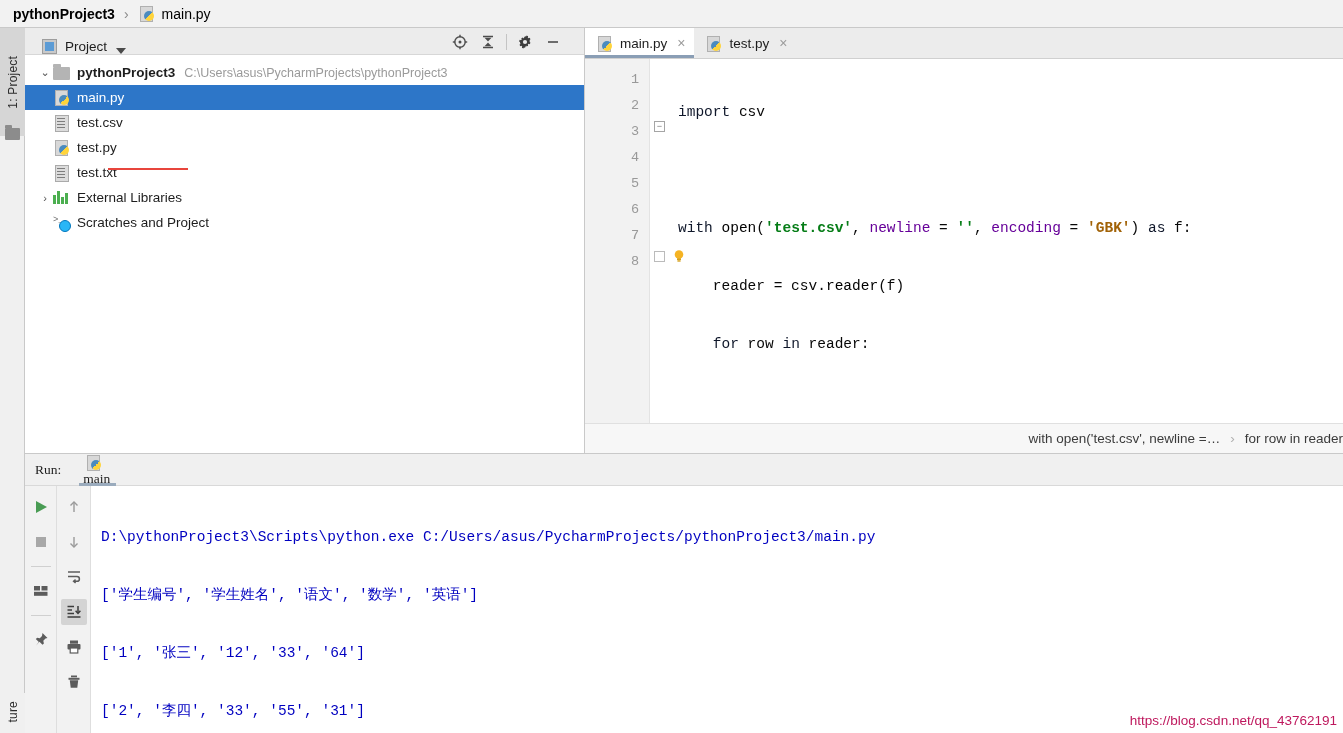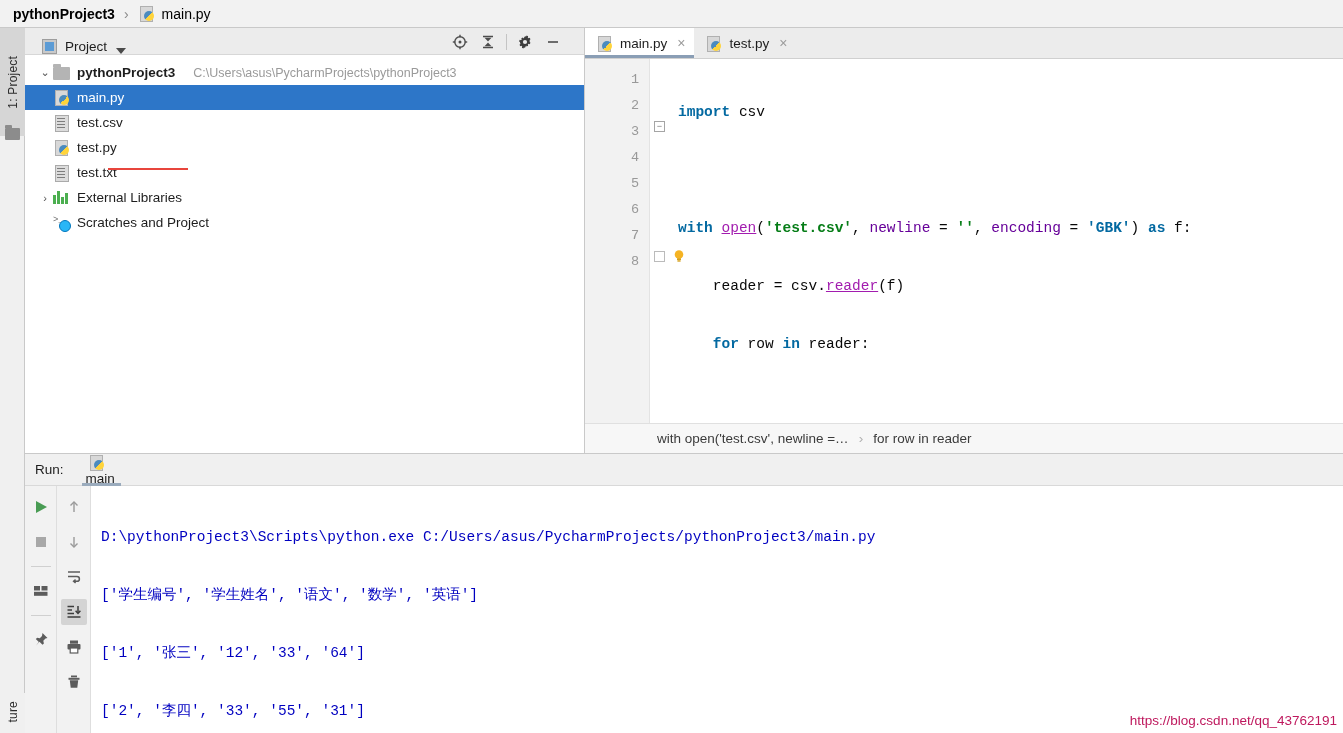"C:\Users\asus\PycharmProjects\pythonProj" .tpath { margin-left: 18px -> 9px }
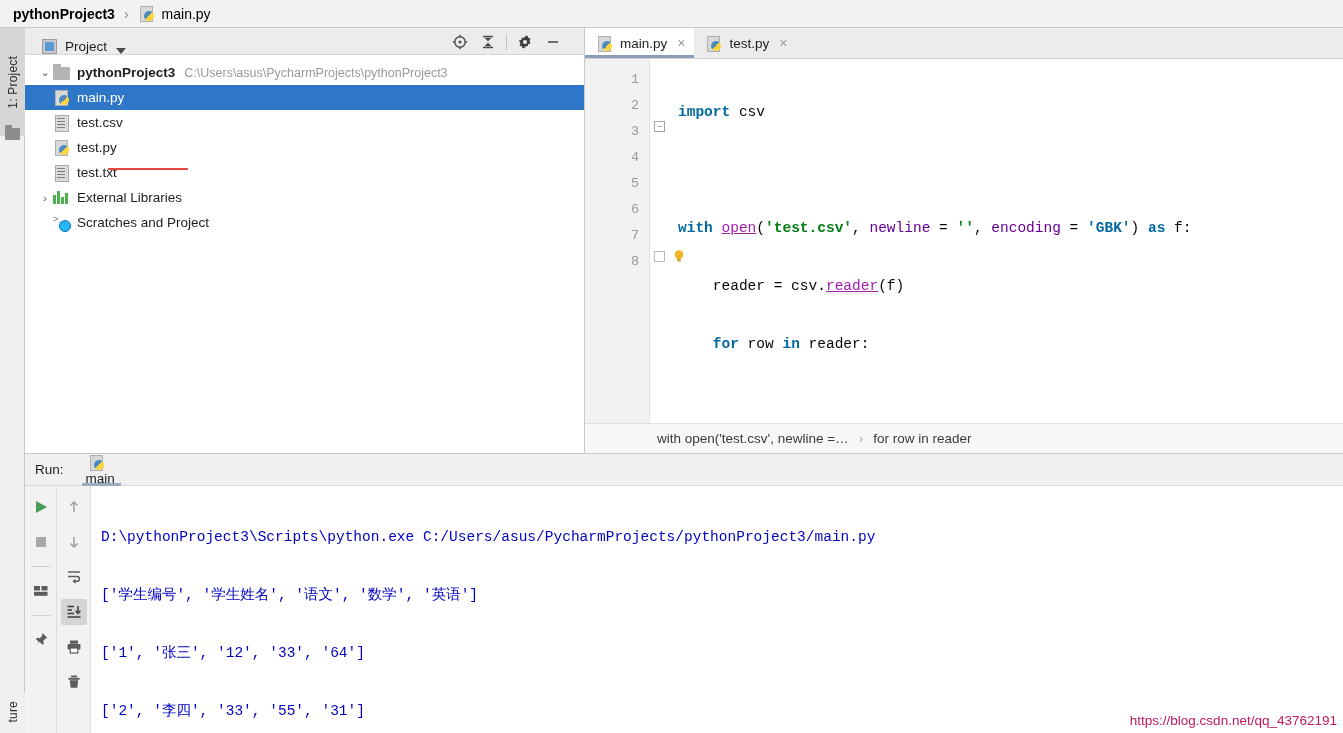"import" .kw { color: #0369a1 -> #0f172a; font-weight: bold -> normal }
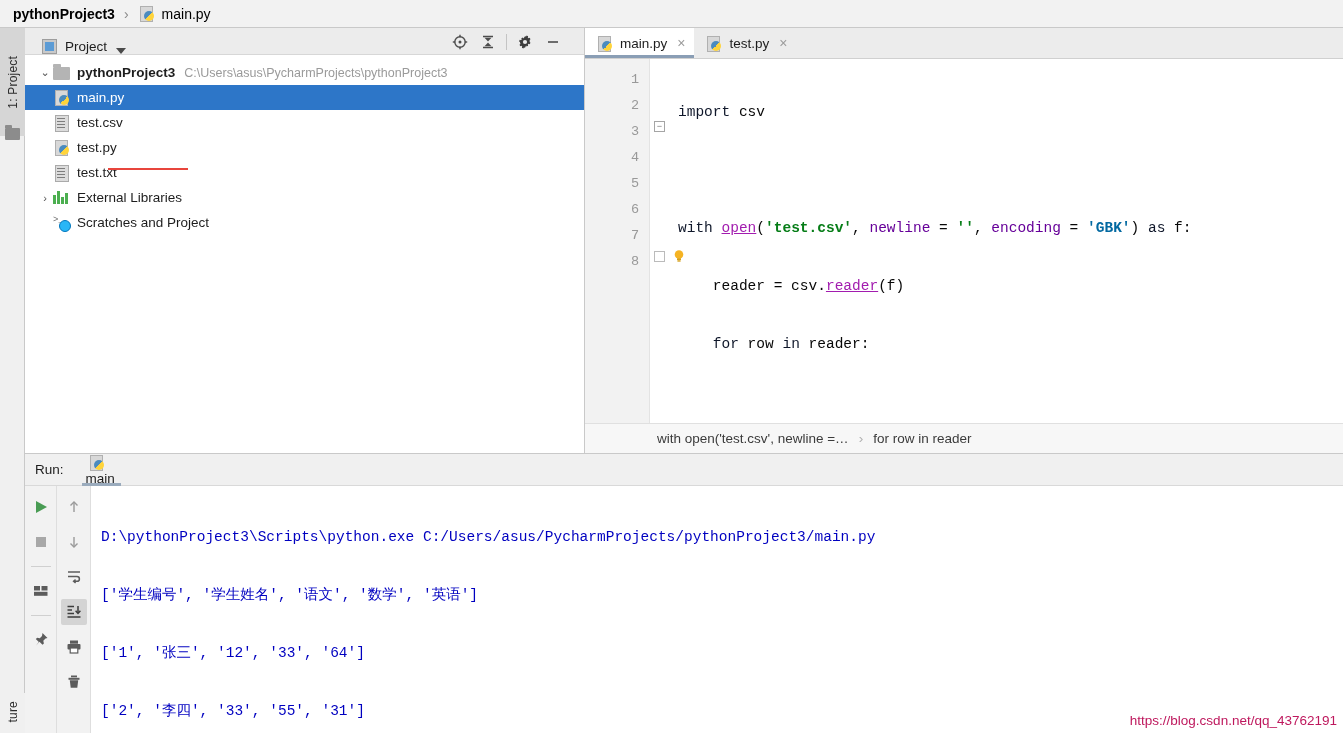"open" .fn { color: #a21caf -> #000000; text-decoration: underline -> none }
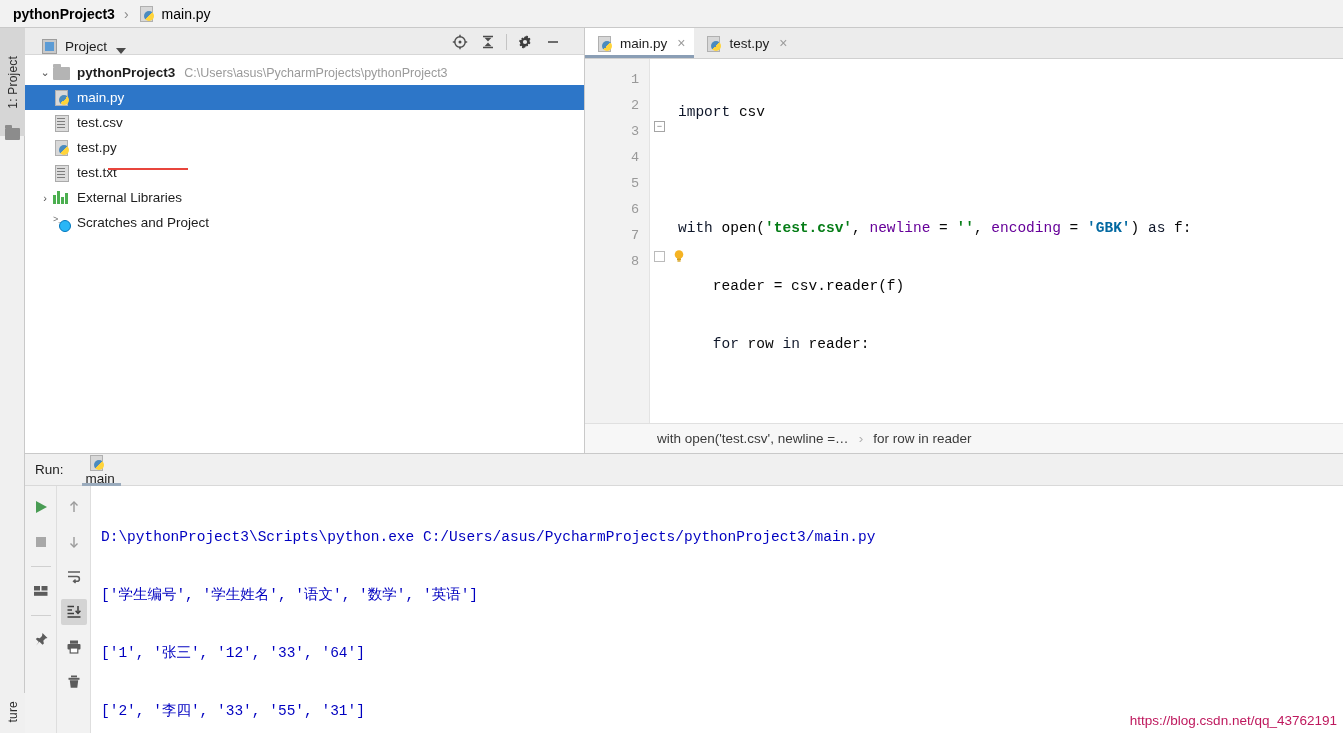"'GBK'" .strq { color: #0369a1 -> #a16207 }
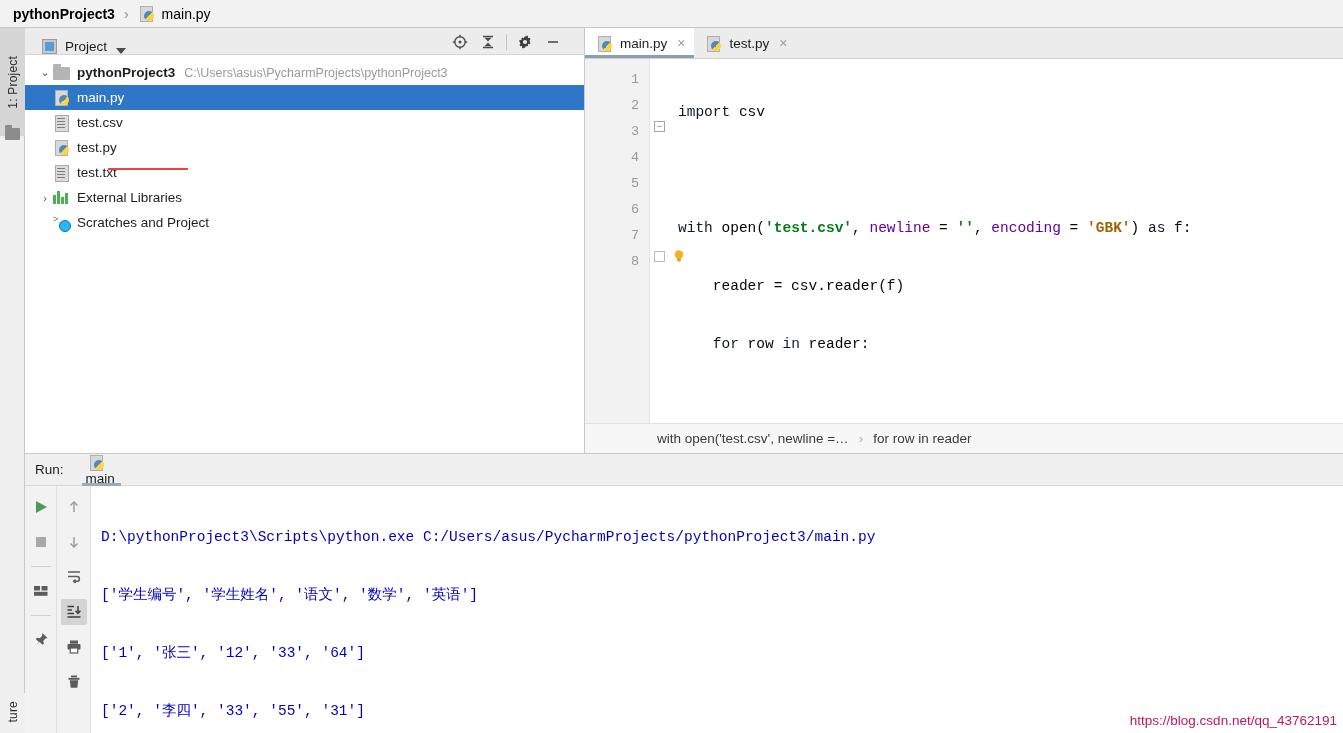"with open('test.csv', newline =…" .breadcrumbbar { justify-content: none -> flex-end }
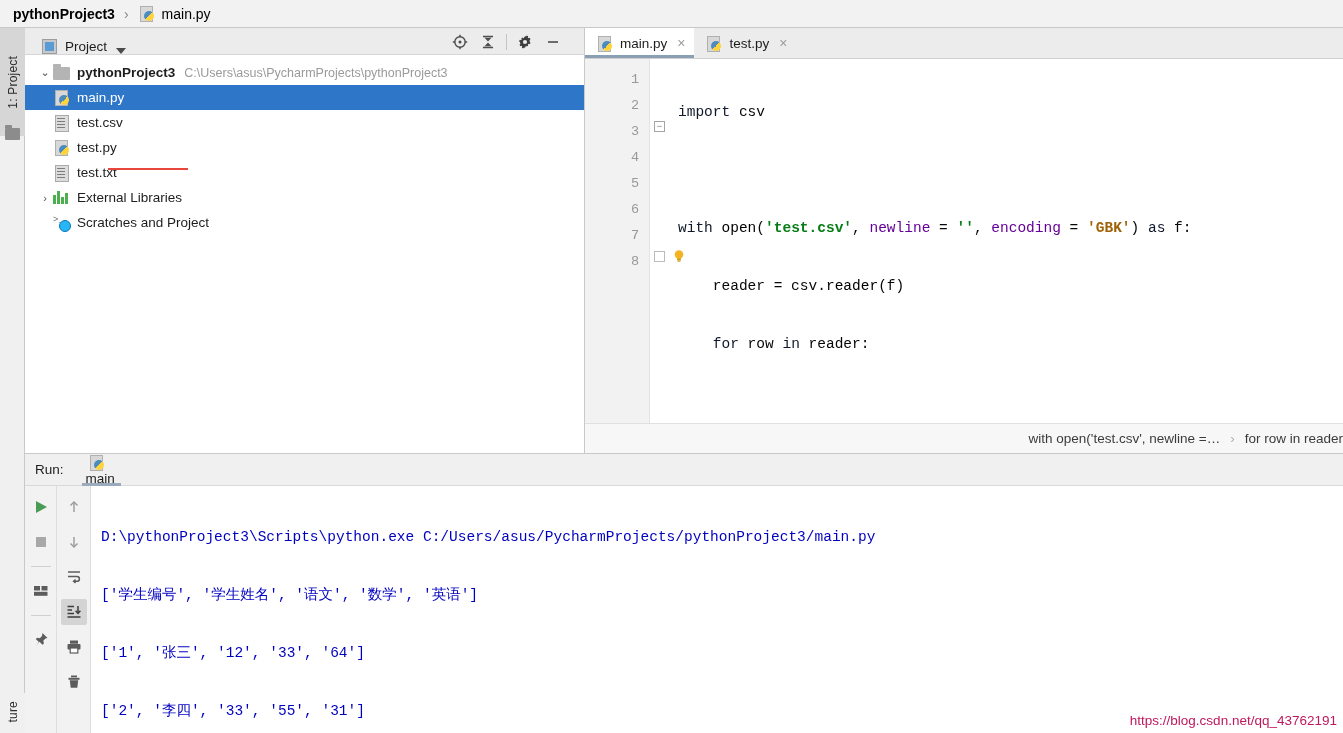"Run:" .run-head { font-family: none -> Liberation Serif, serif }
